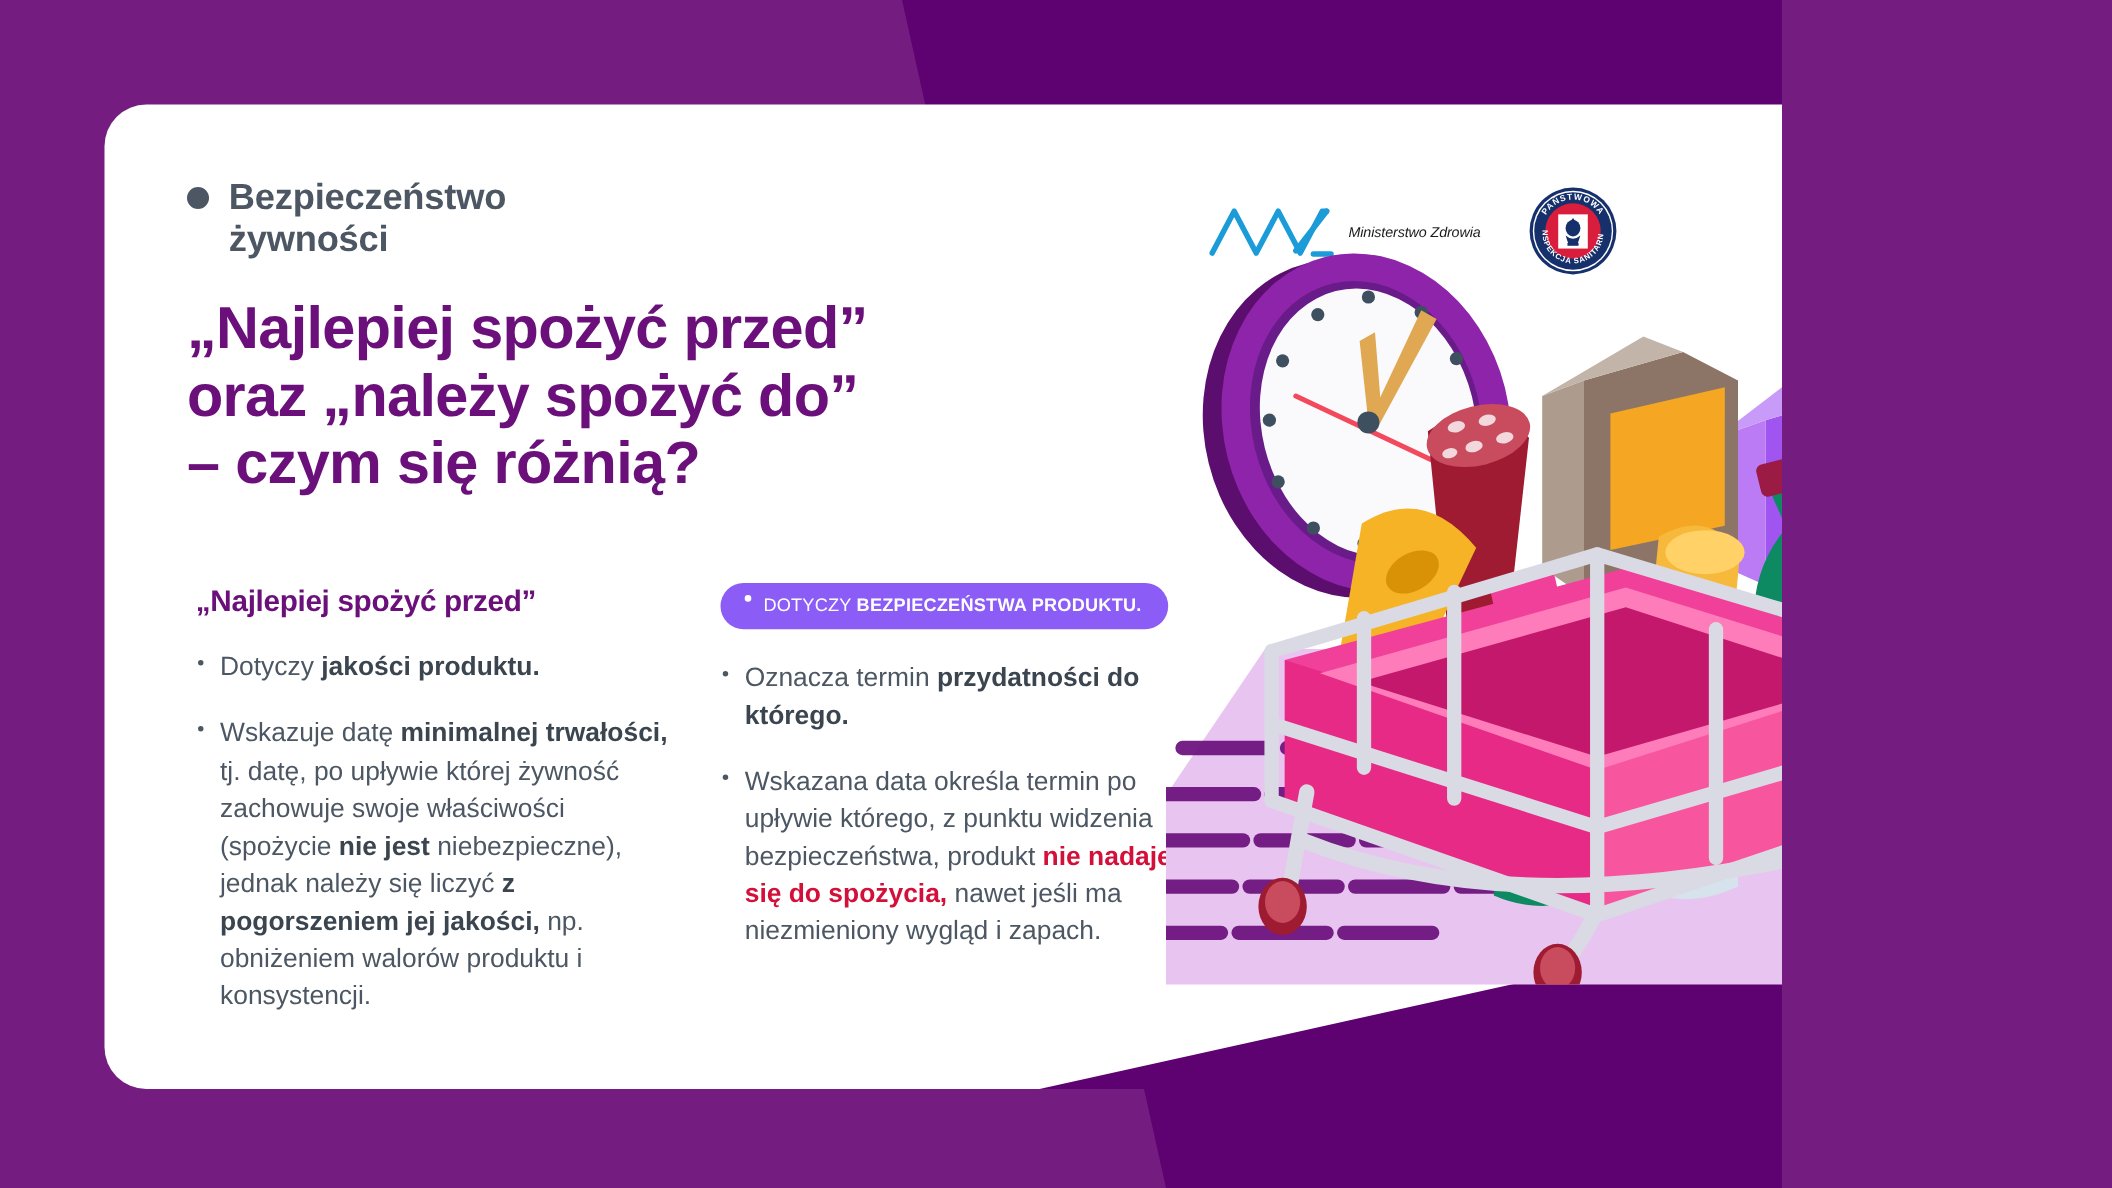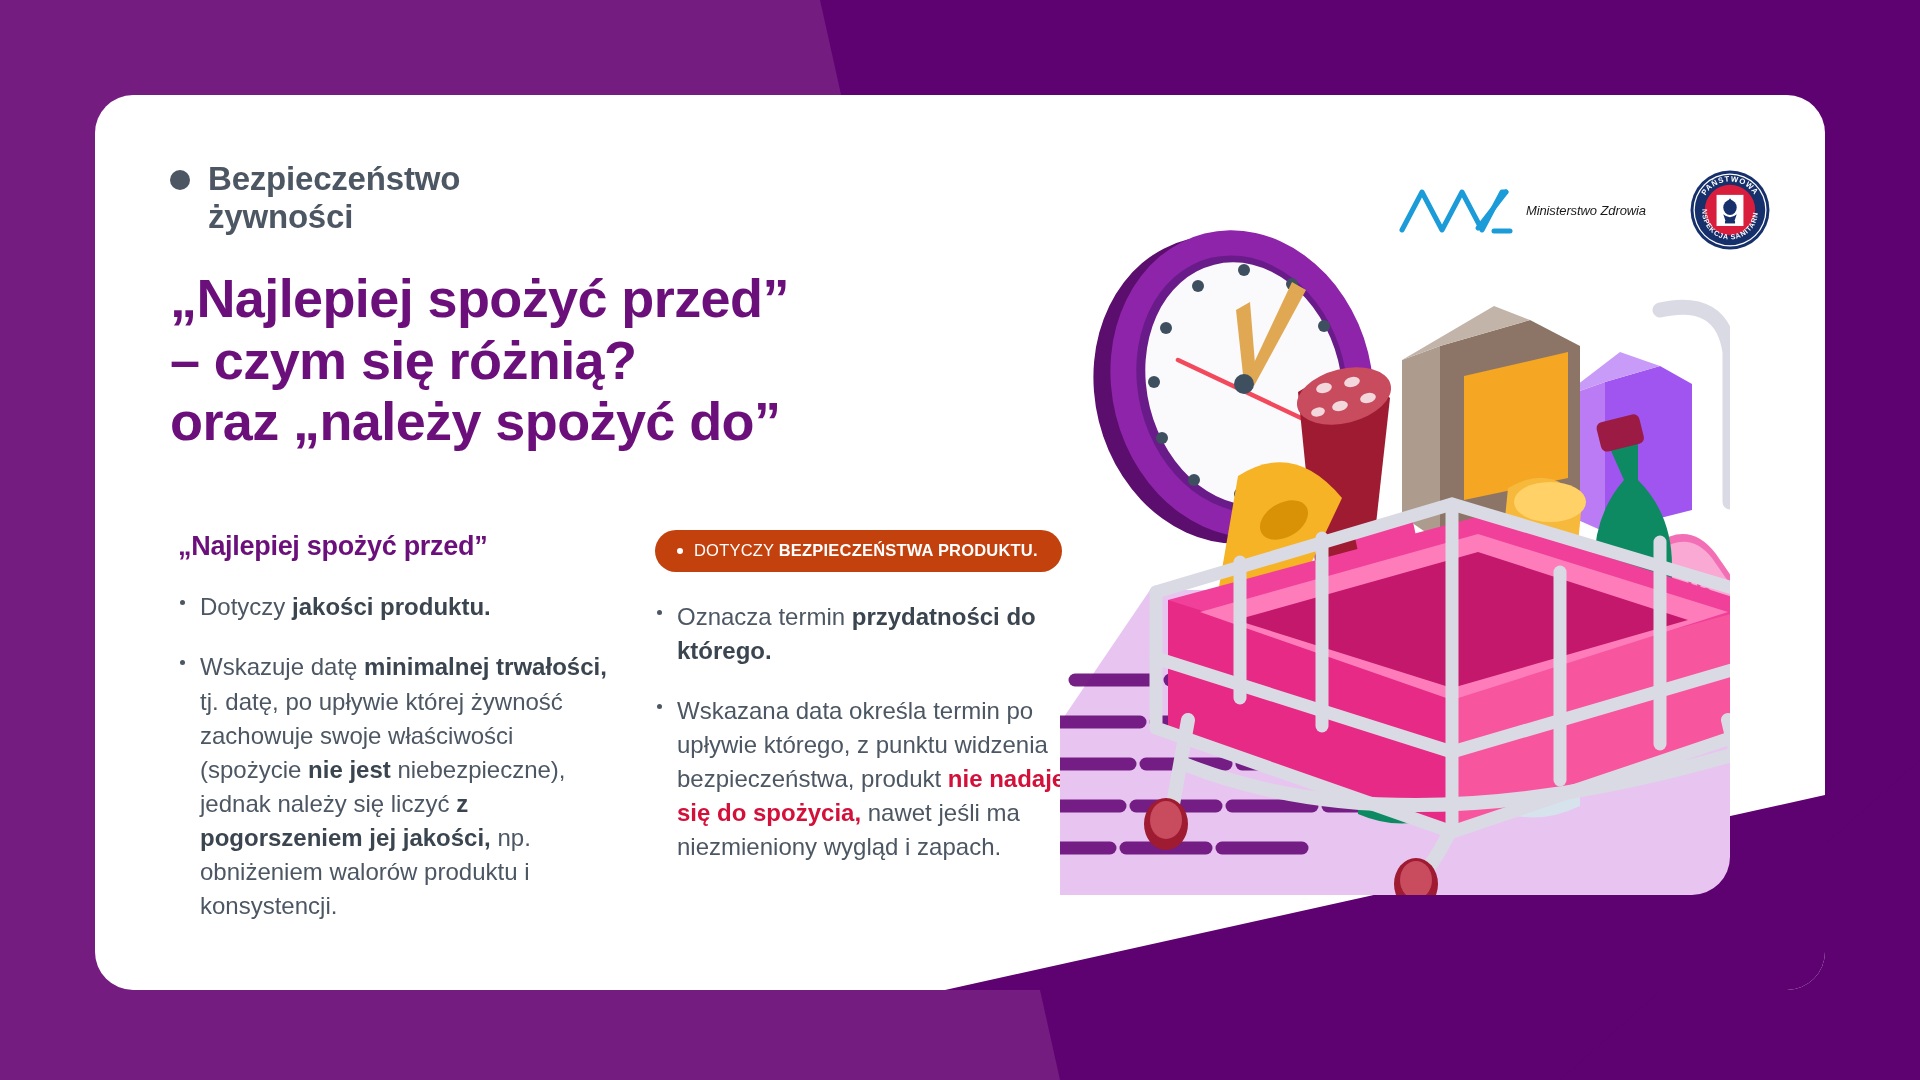"Bezpieczeństwo" #stage { width: 1920px -> 1620px }
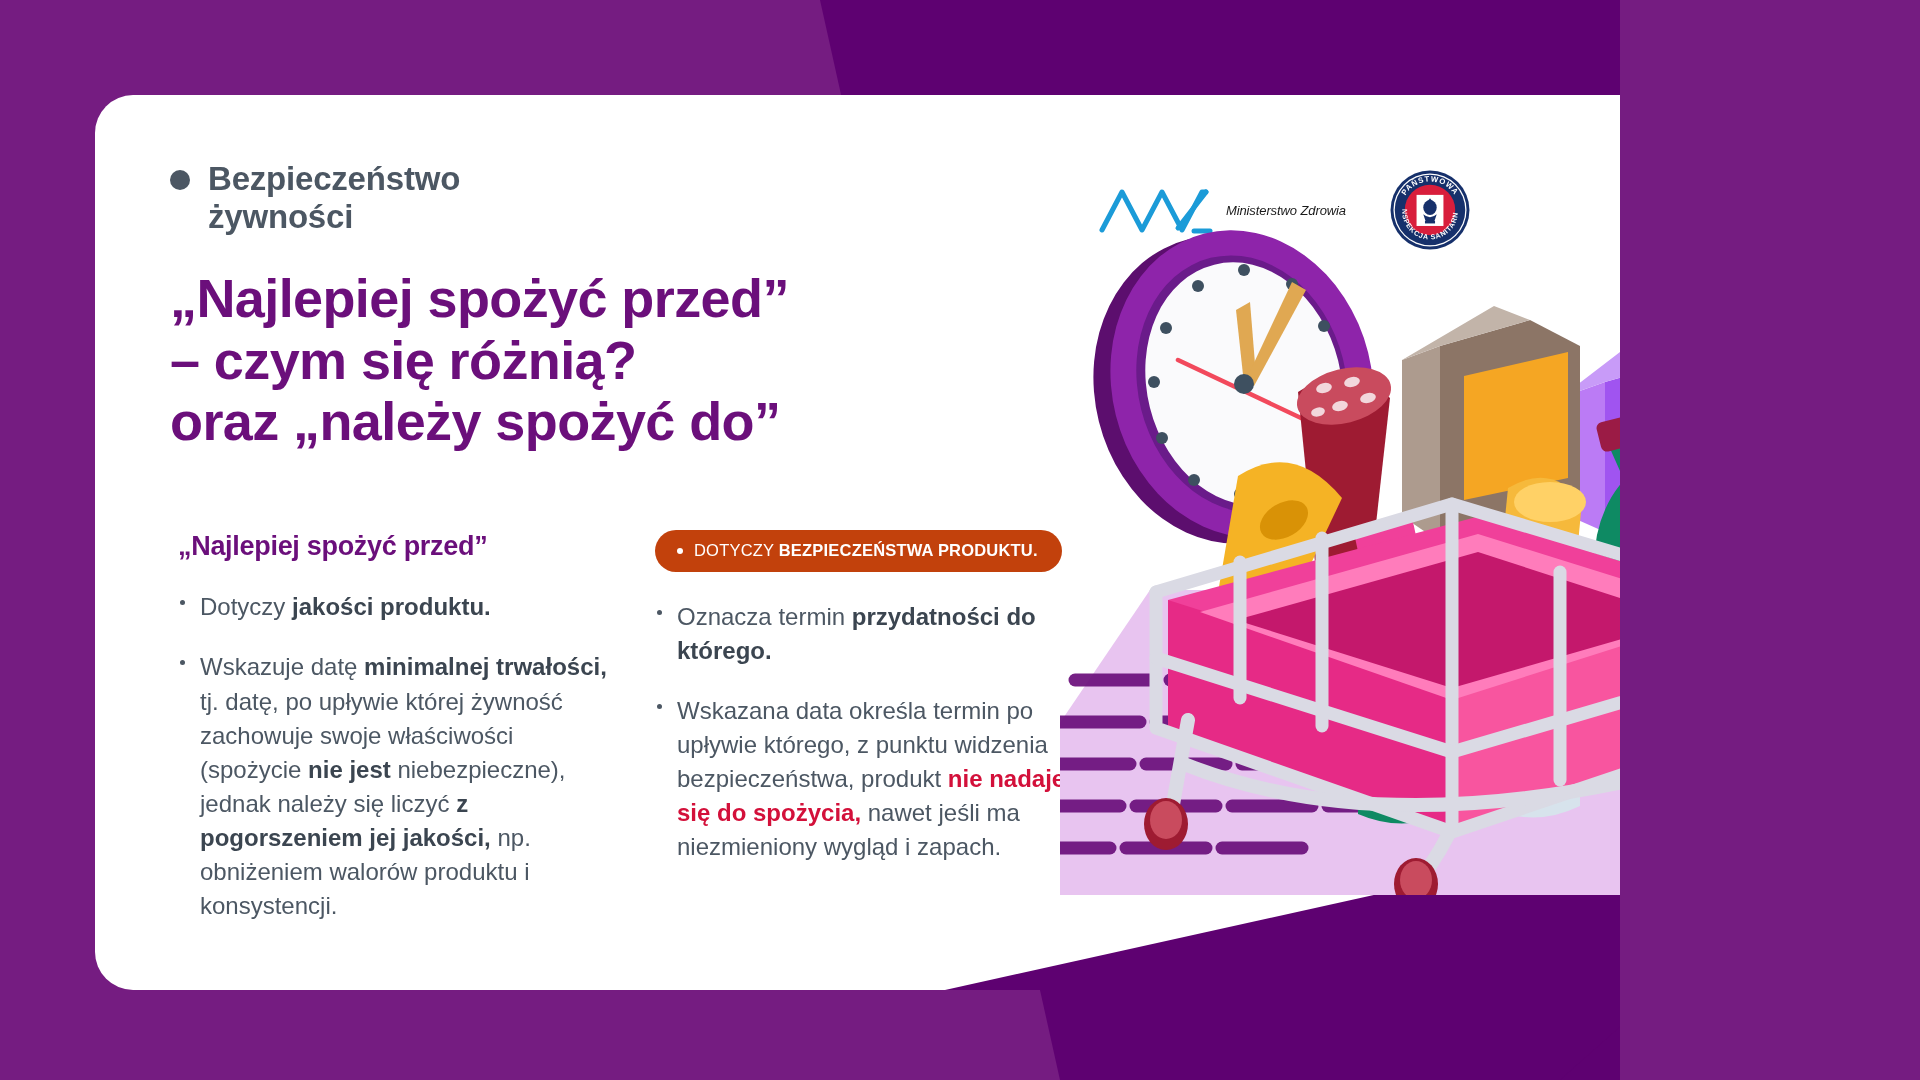"– czym się różnią?" div { order: before "oraz „należy spożyć do”" -> after "oraz „należy spożyć do”" }
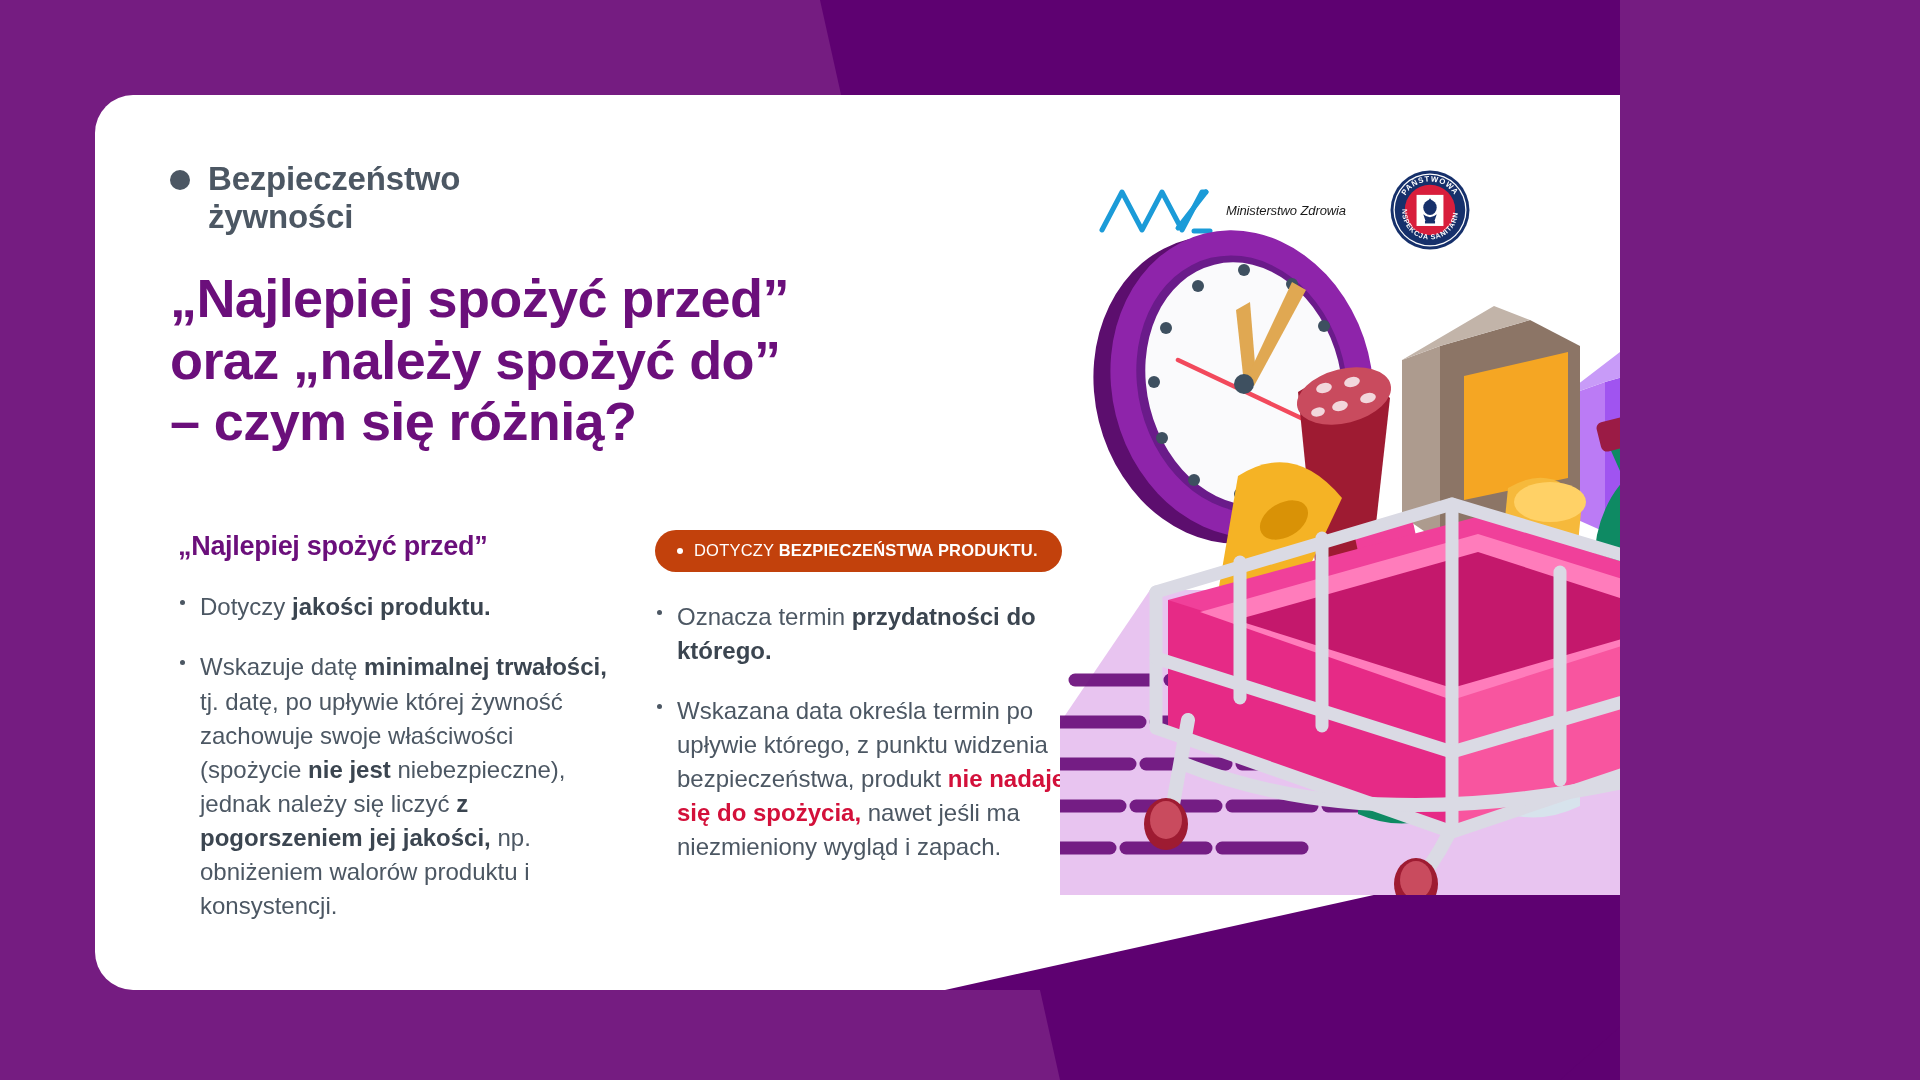"DOTYCZY BEZPIECZEŃSTWA PRODUKTU." .badge { align-items: center -> flex-start; background: #c2410c -> #8b5cf6 }
